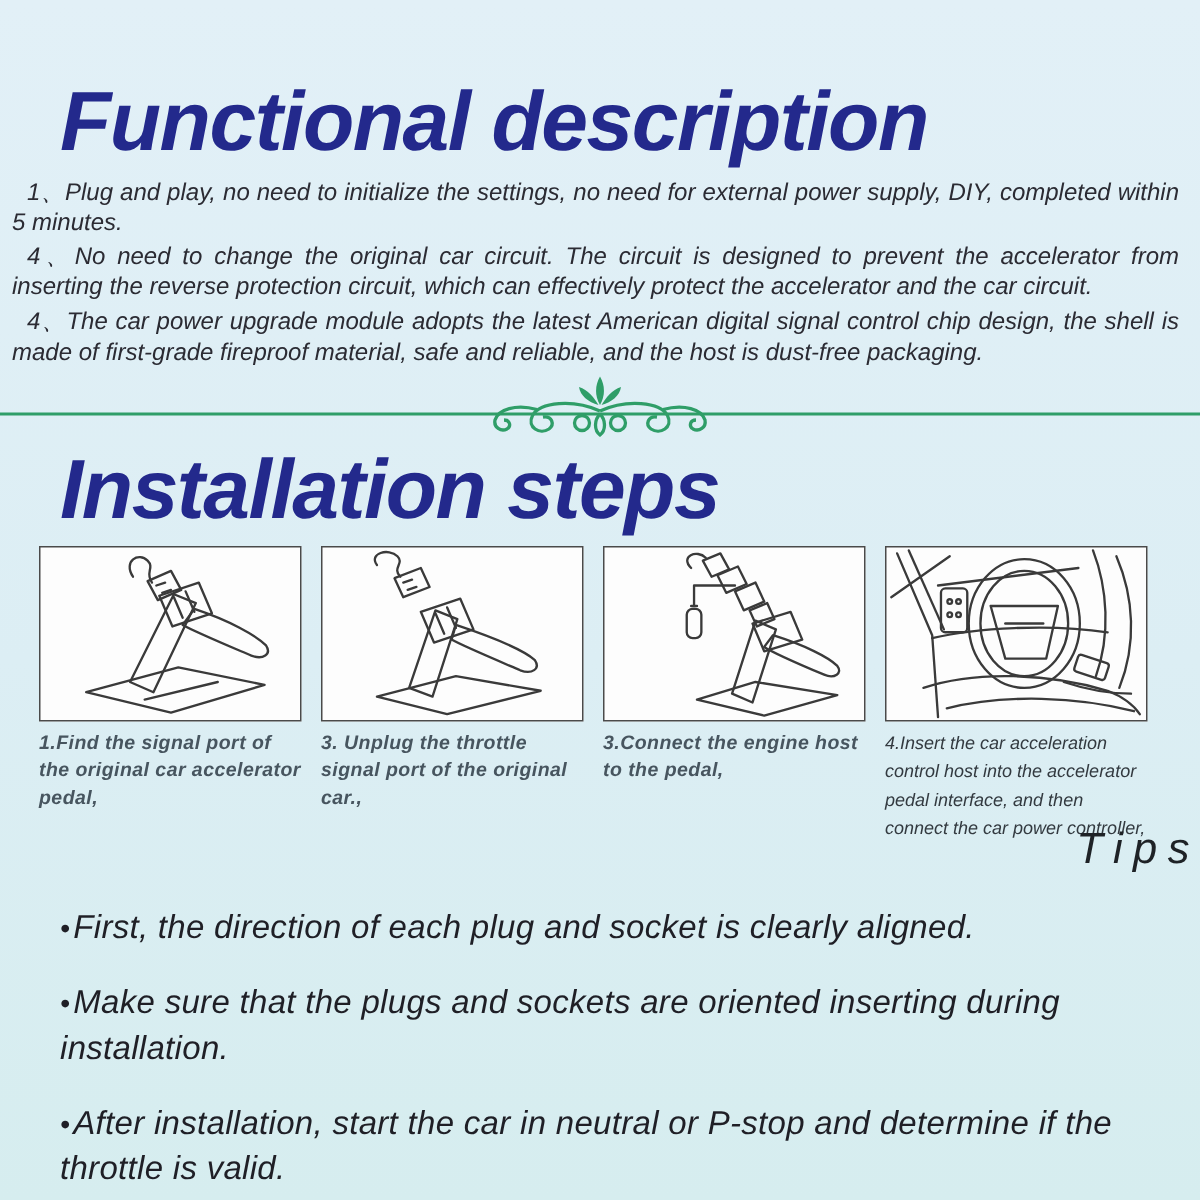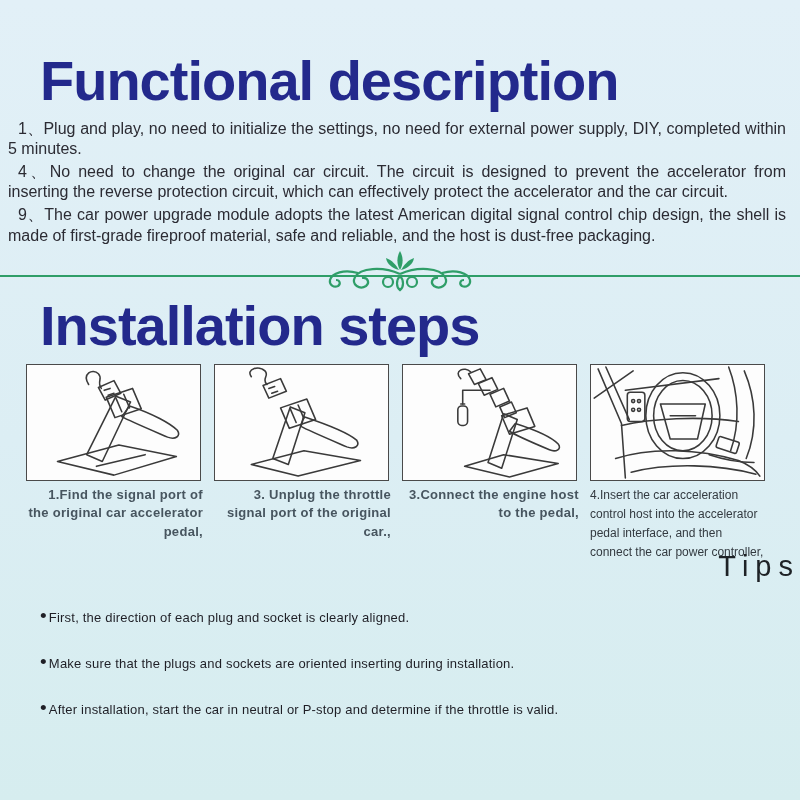"Functional description" .page { font-style: none -> italic }
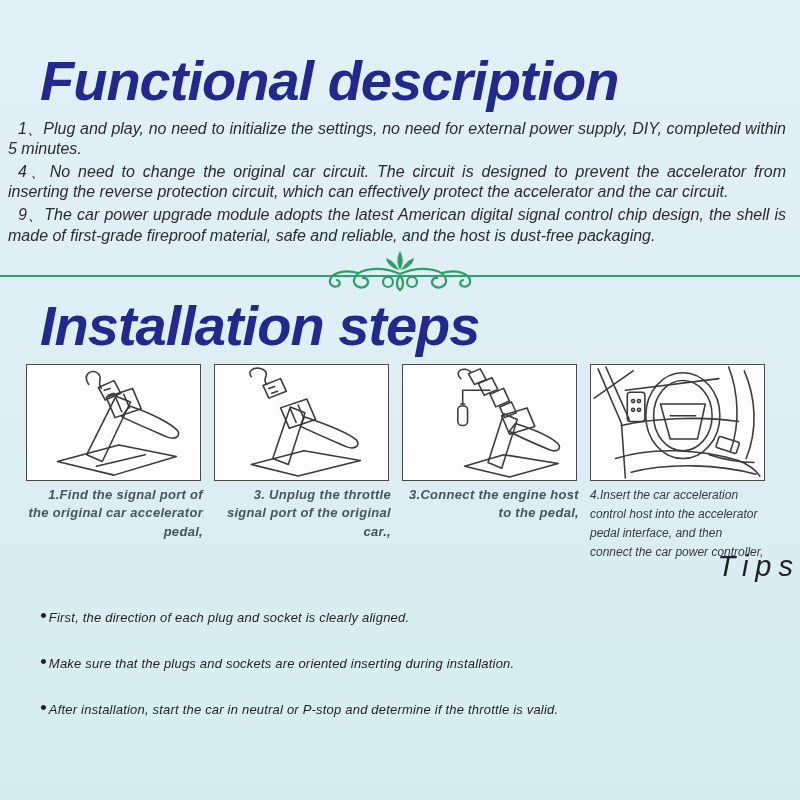"9、The car power upgrade module" p { text: 9 -> 4 }
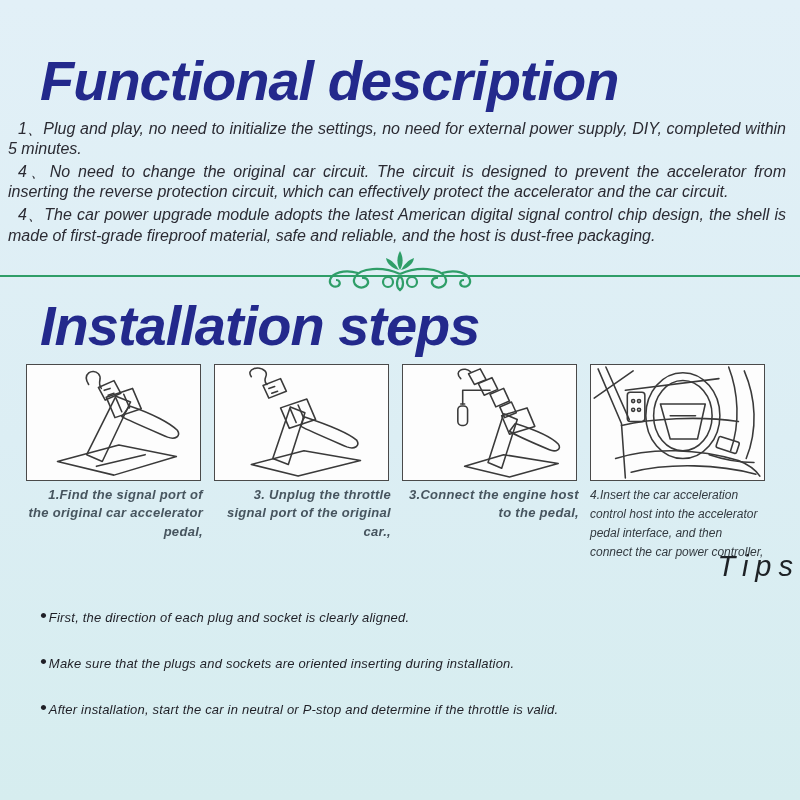"1.Find the signal port of" .cap-bold { text-align: right -> none }
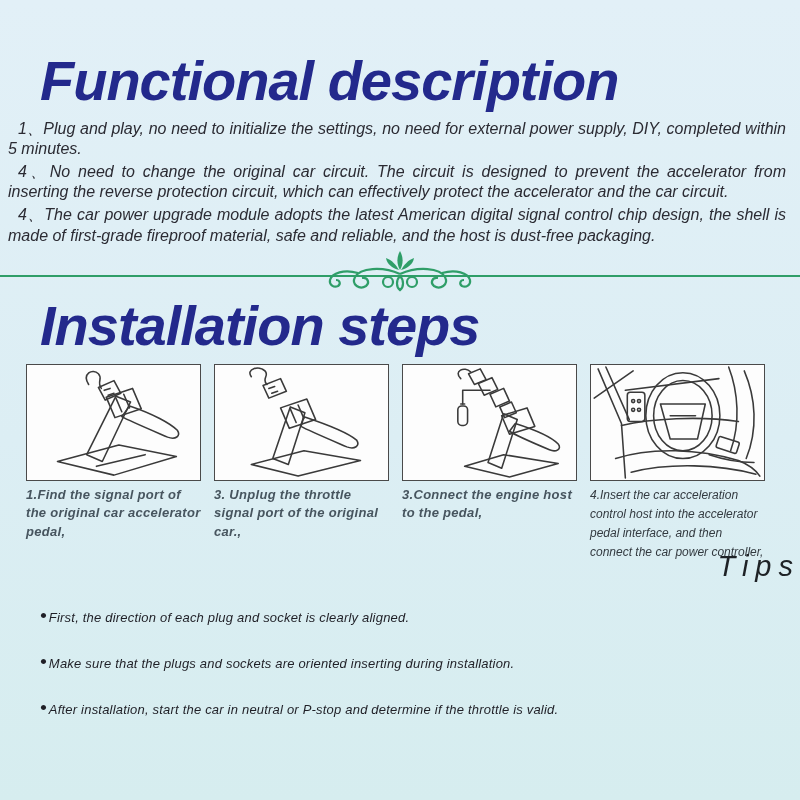"First, the direction of each" .tips-list li { font-size: 13px -> 22px }
